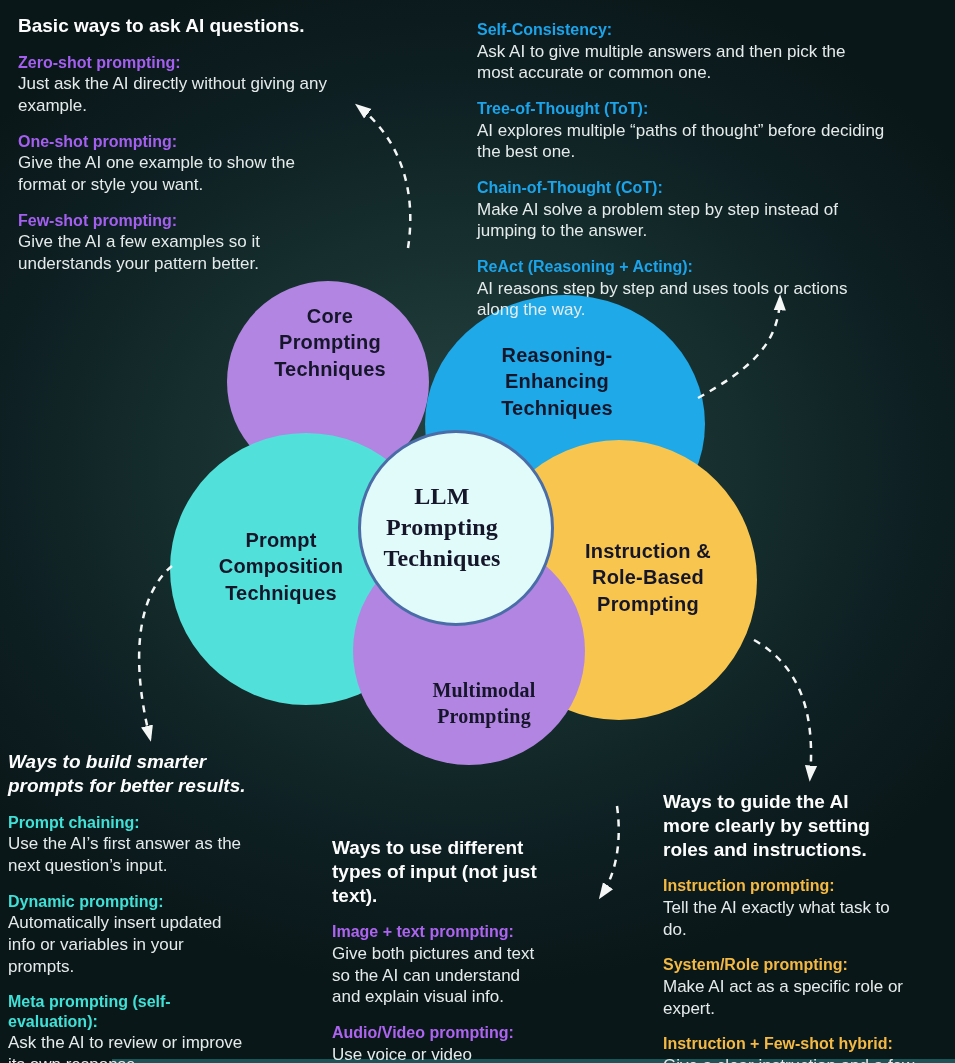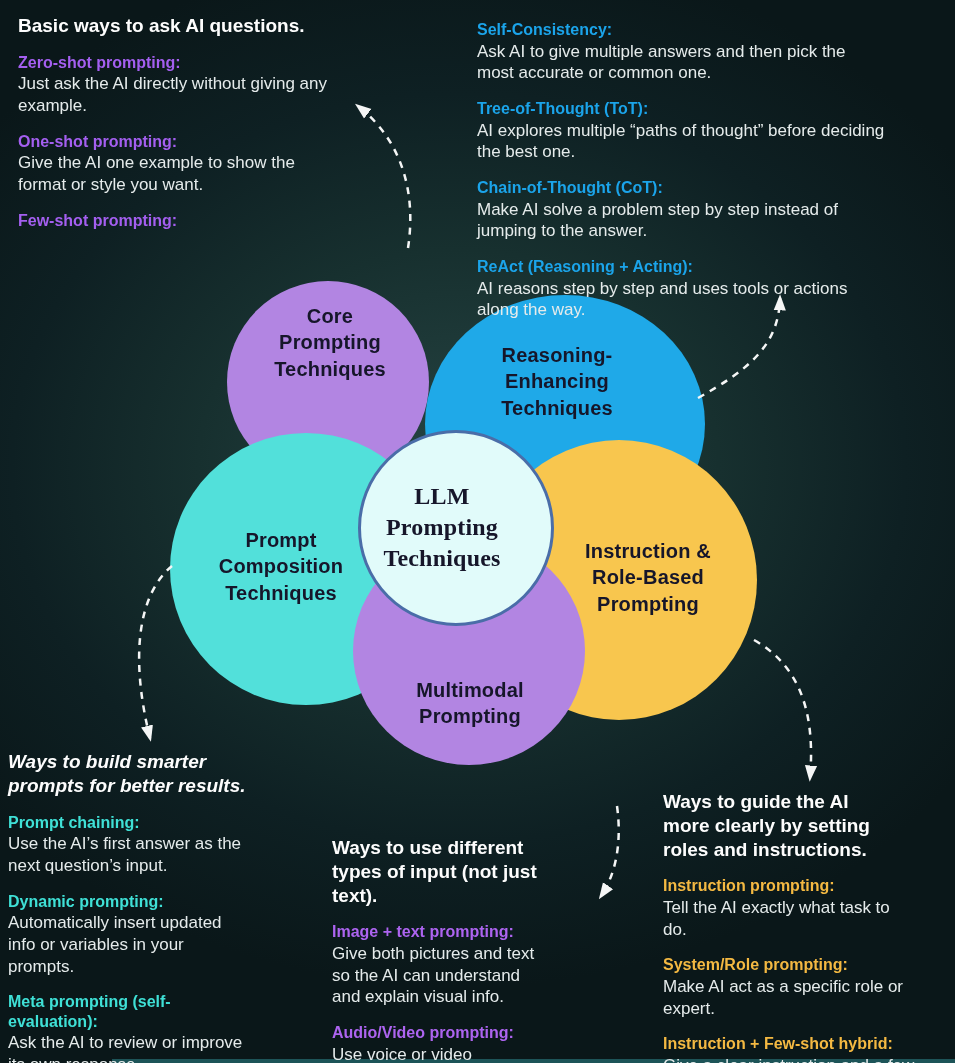"Give the AI a few" p.desc { html: none -> <p>Give the AI a few examples so it understands your pattern better.</p> }
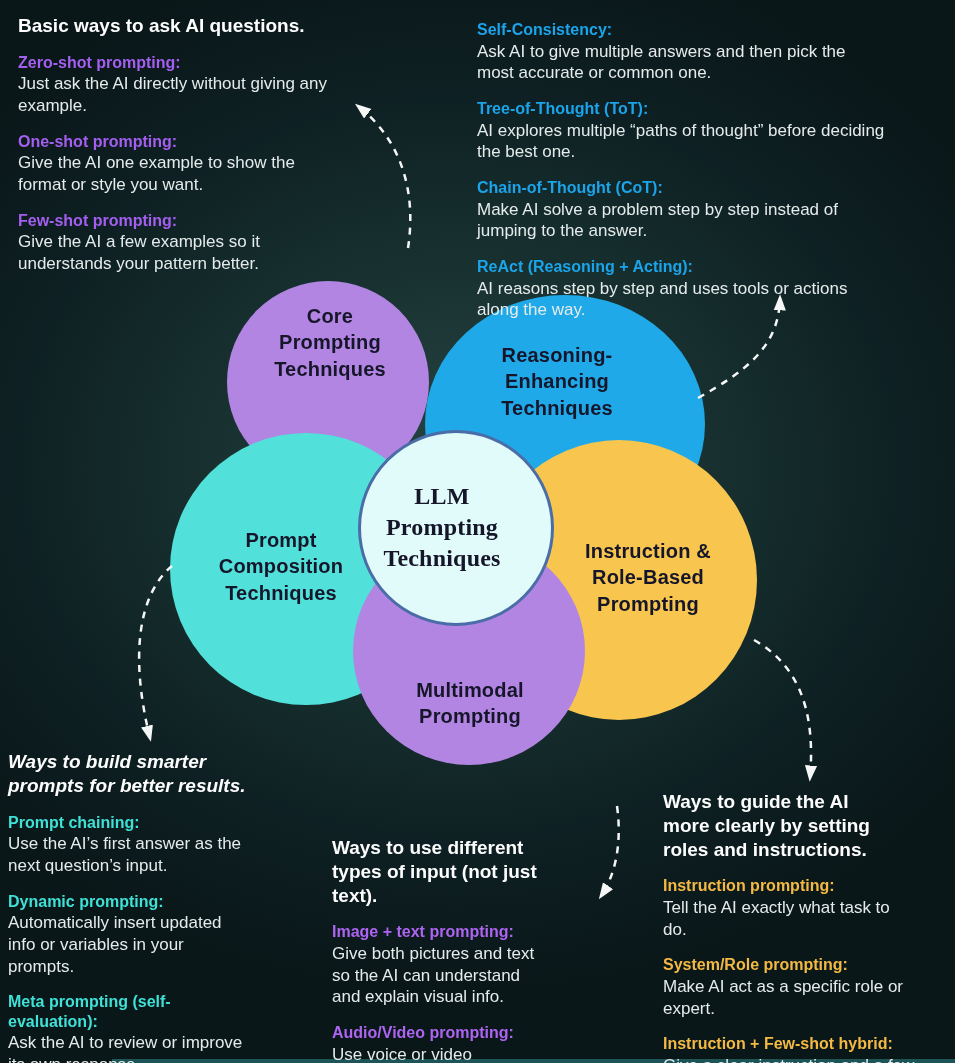"Multimodal" div.petal-label { font-family: none -> Liberation Serif, serif; left: 470px -> 484px }
